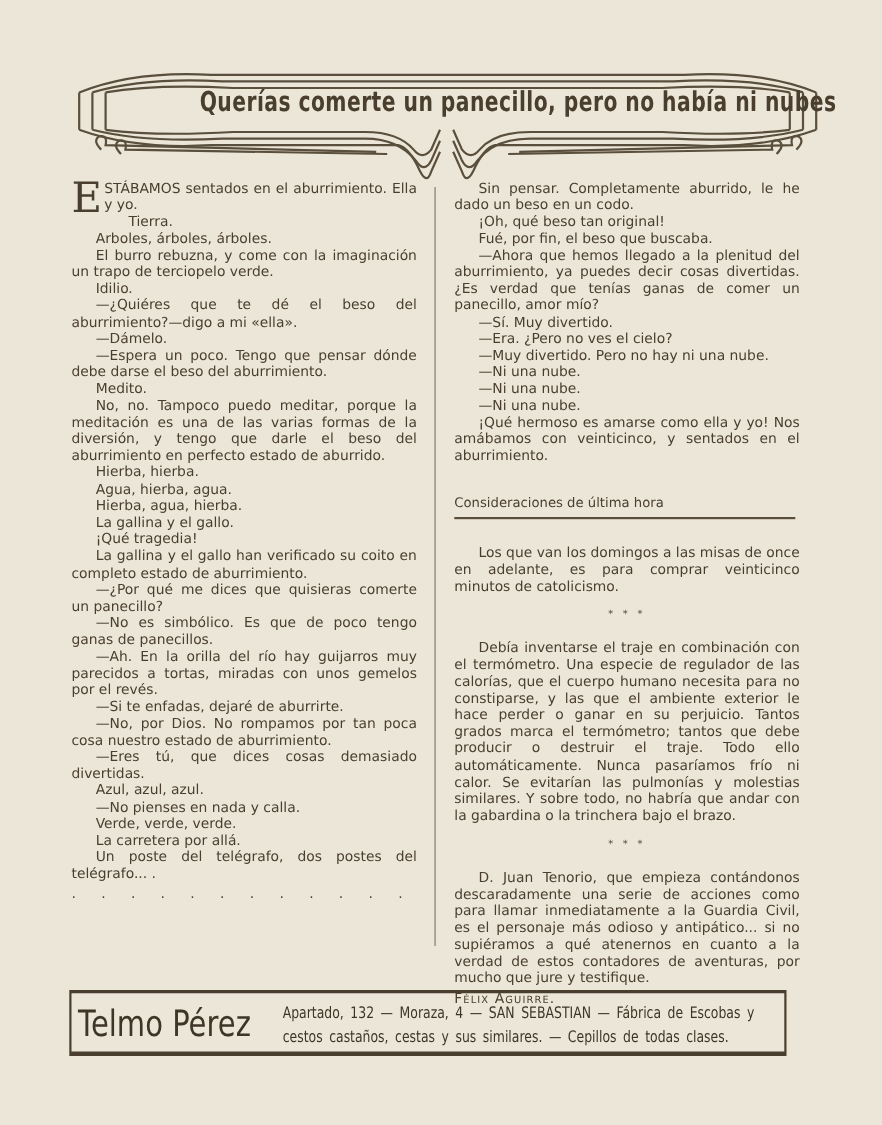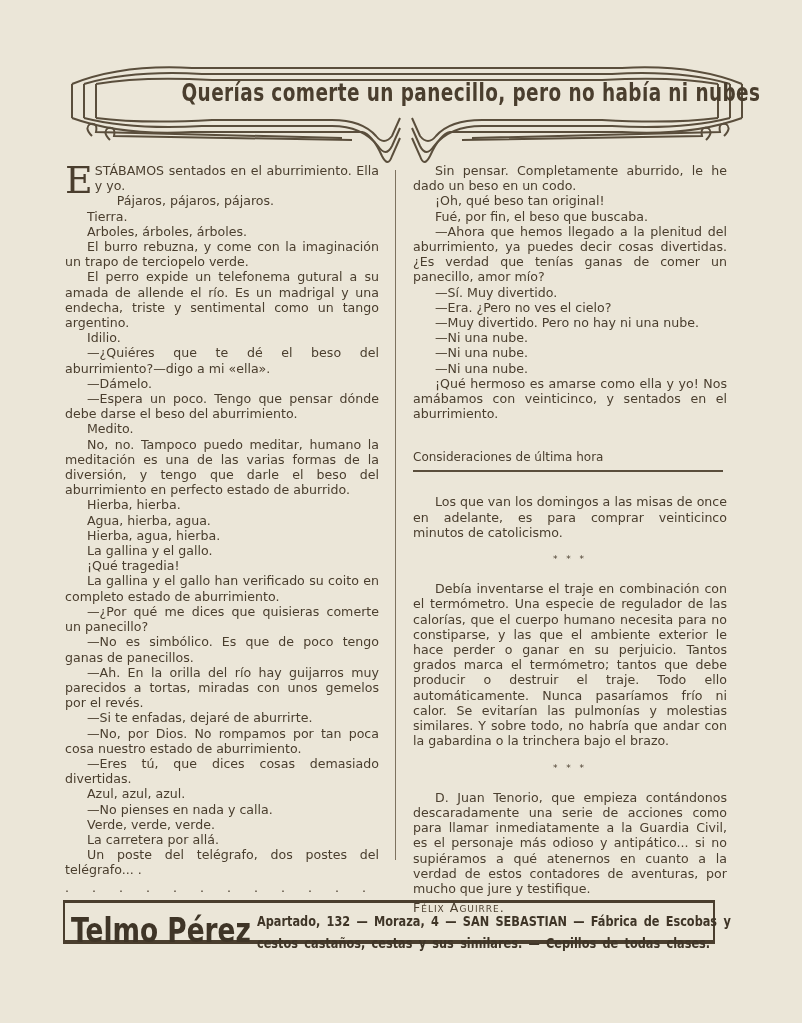"Pájaros, pájaros, pájaros." p { html: <p>Pájaros, pájaros, pájaros.</p> -> none }
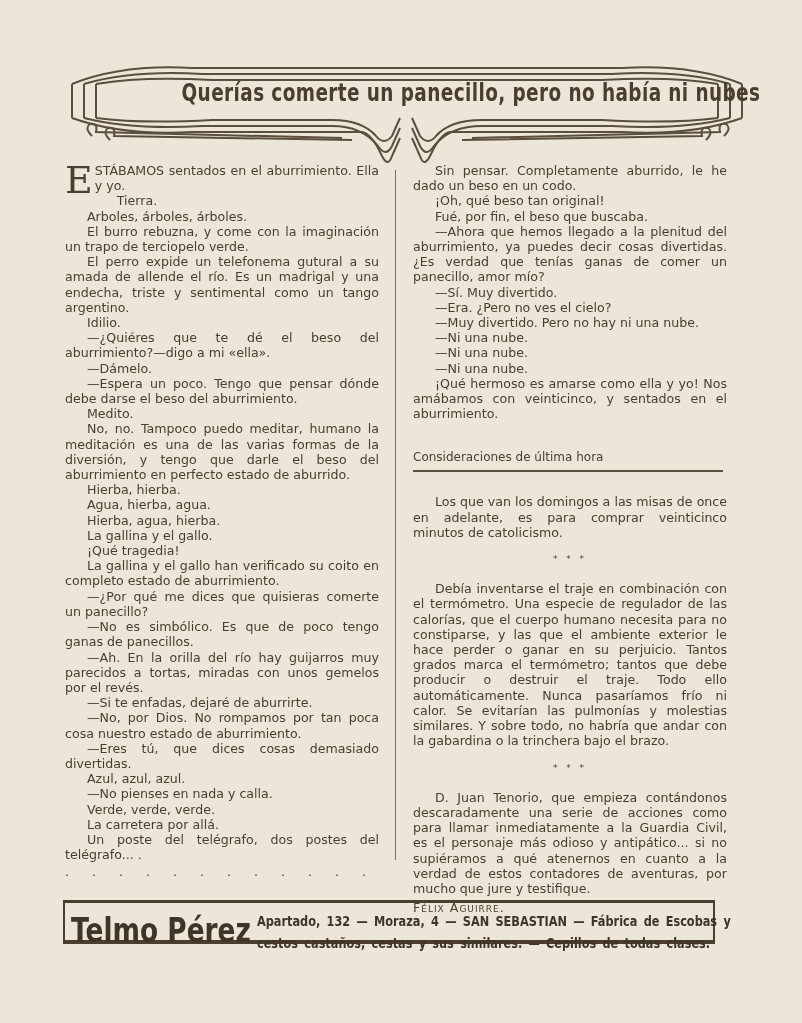"El perro expide un telefonema" p { html: <p>El perro expide un telefonema gutural a su amada de allende el río. Es un madrigal y una endecha, triste y sentimental como un tango argentino.</p> -> none }
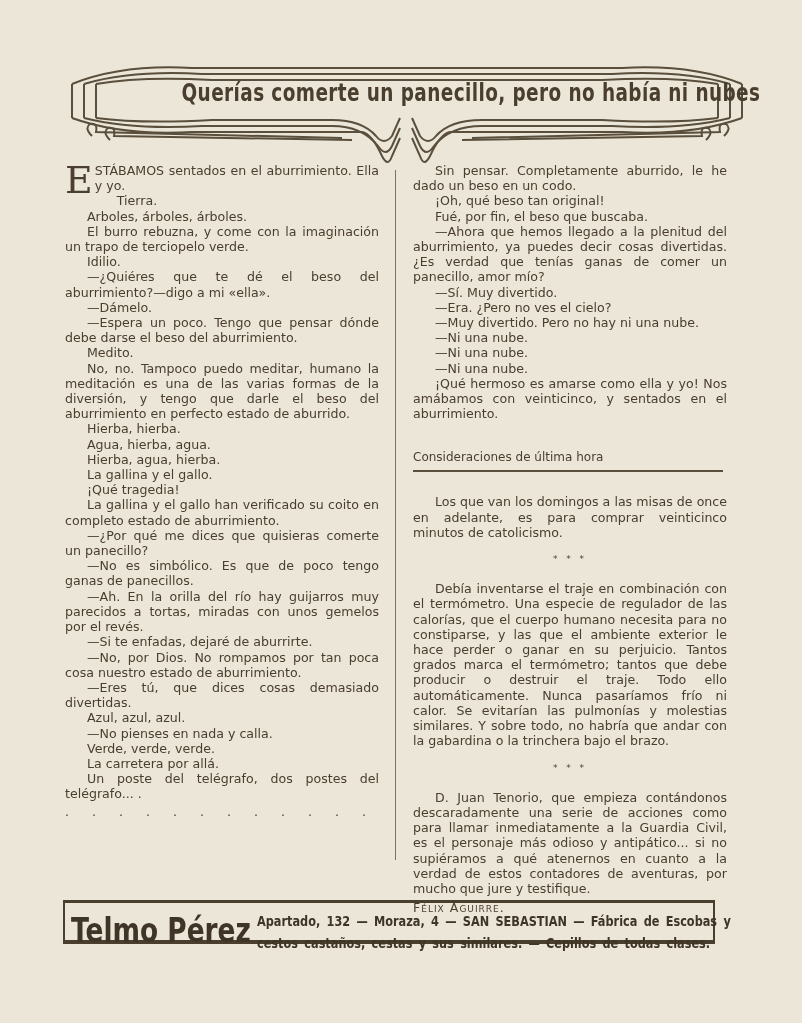"No, no. Tampoco puedo meditar," p { text: humano -> porque }
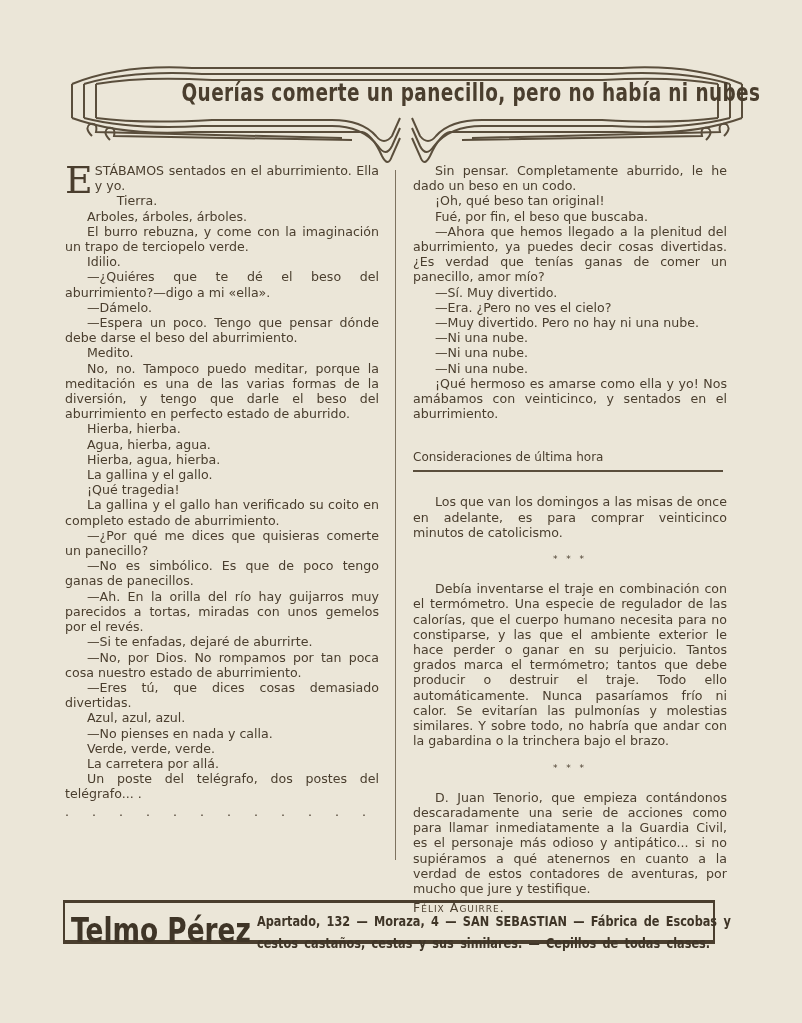"Telmo Pérez" .ad { font-weight: bold -> none; height: 44px -> 60px }
